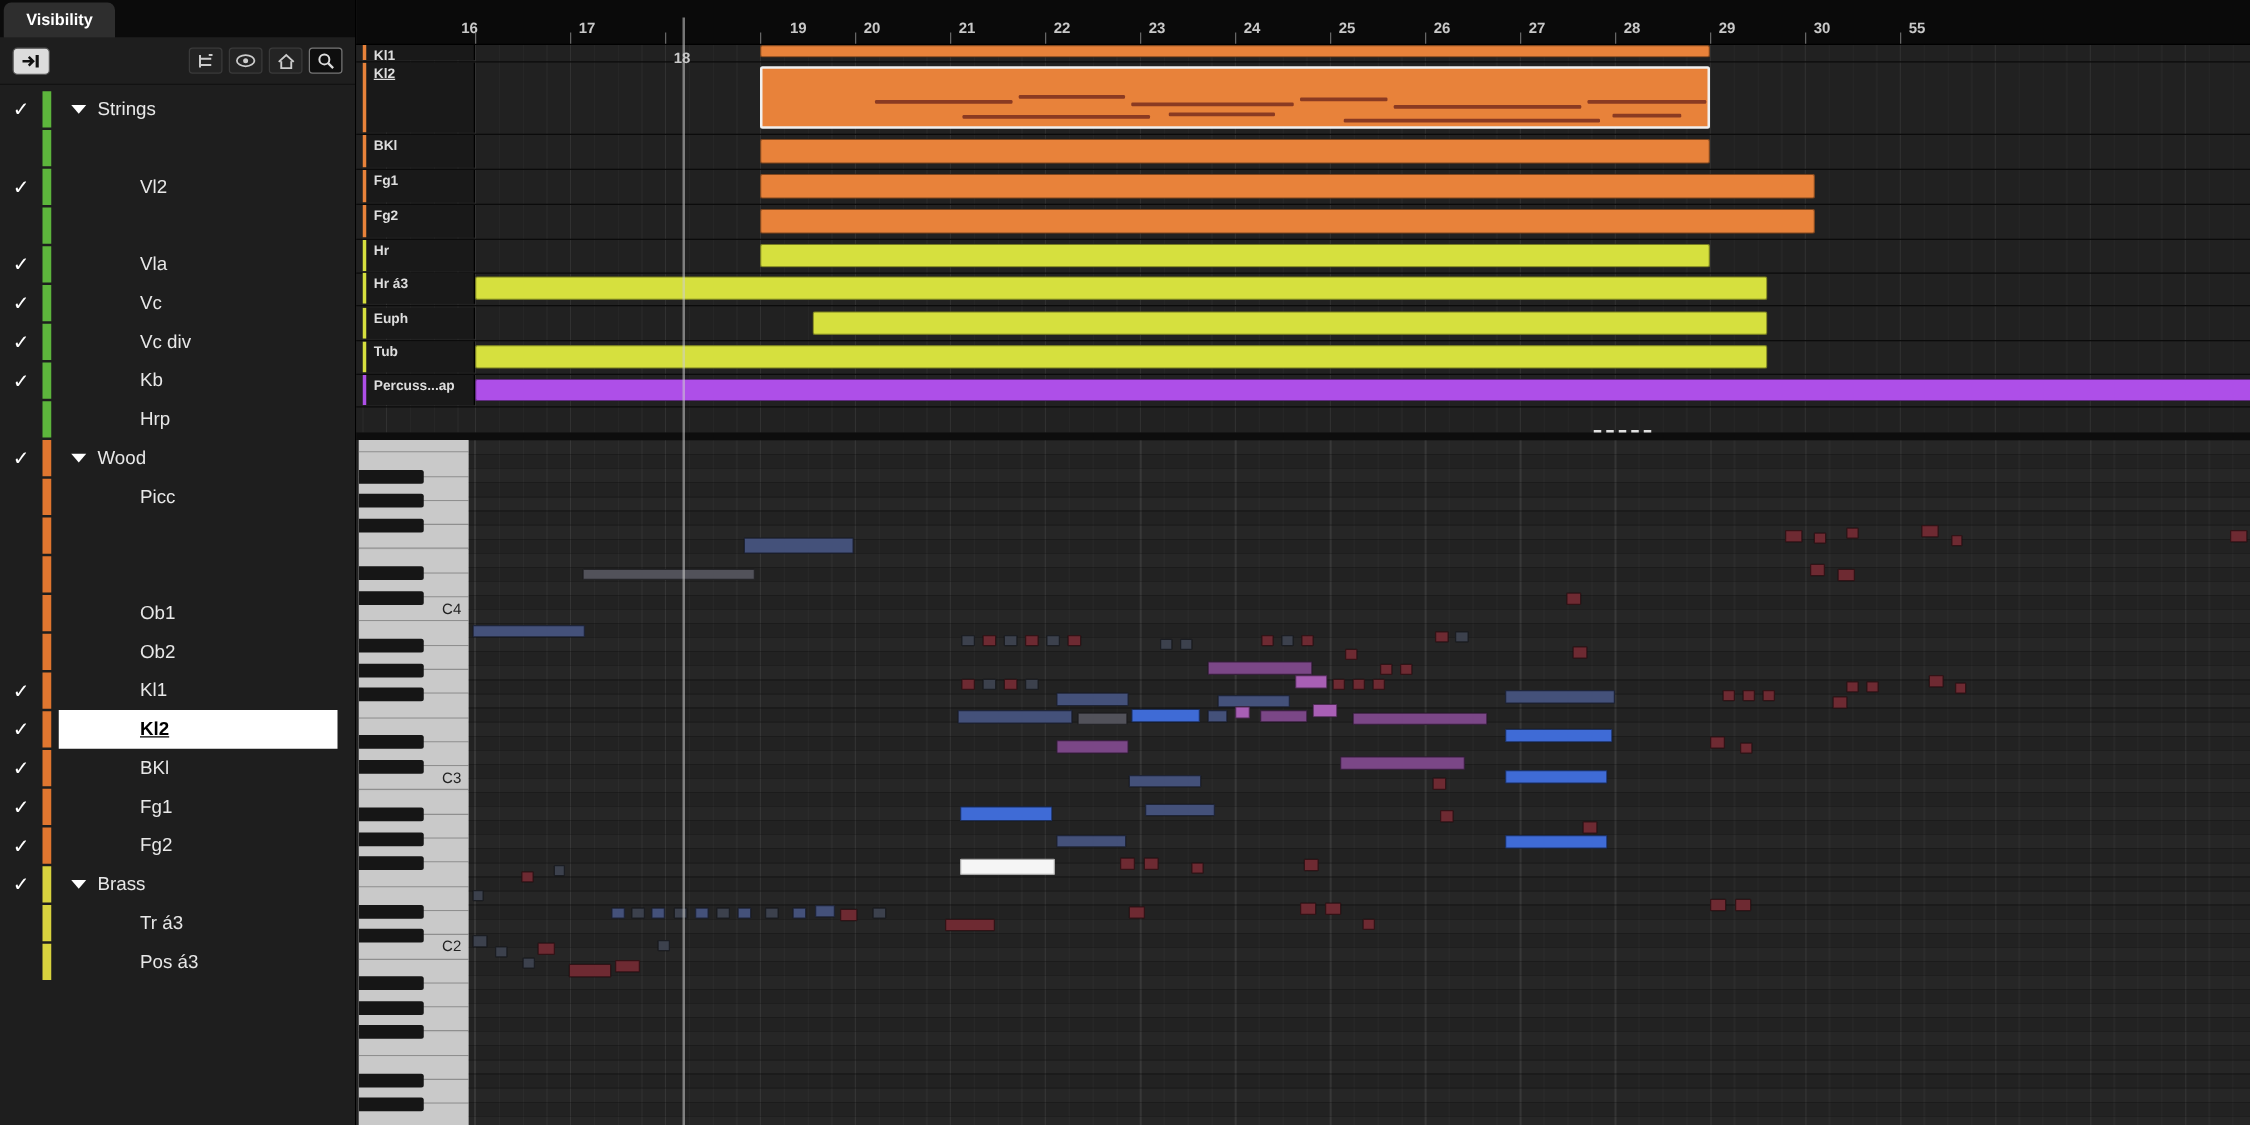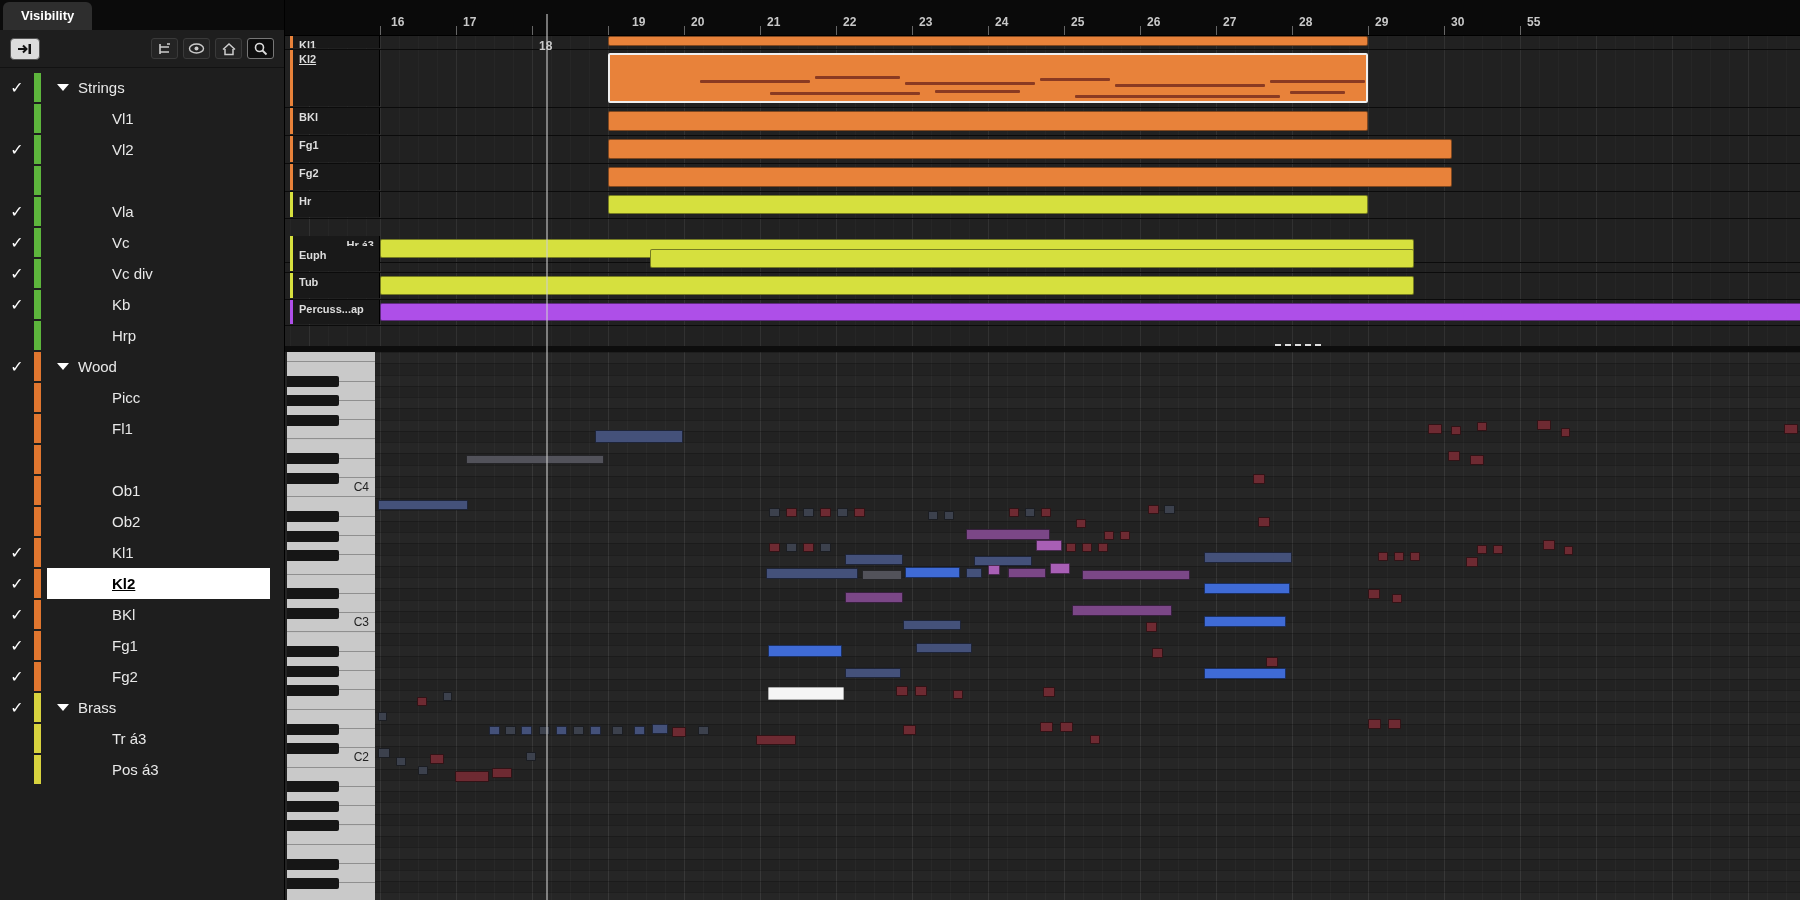"16" div.barnum { left: 106px -> 84px }
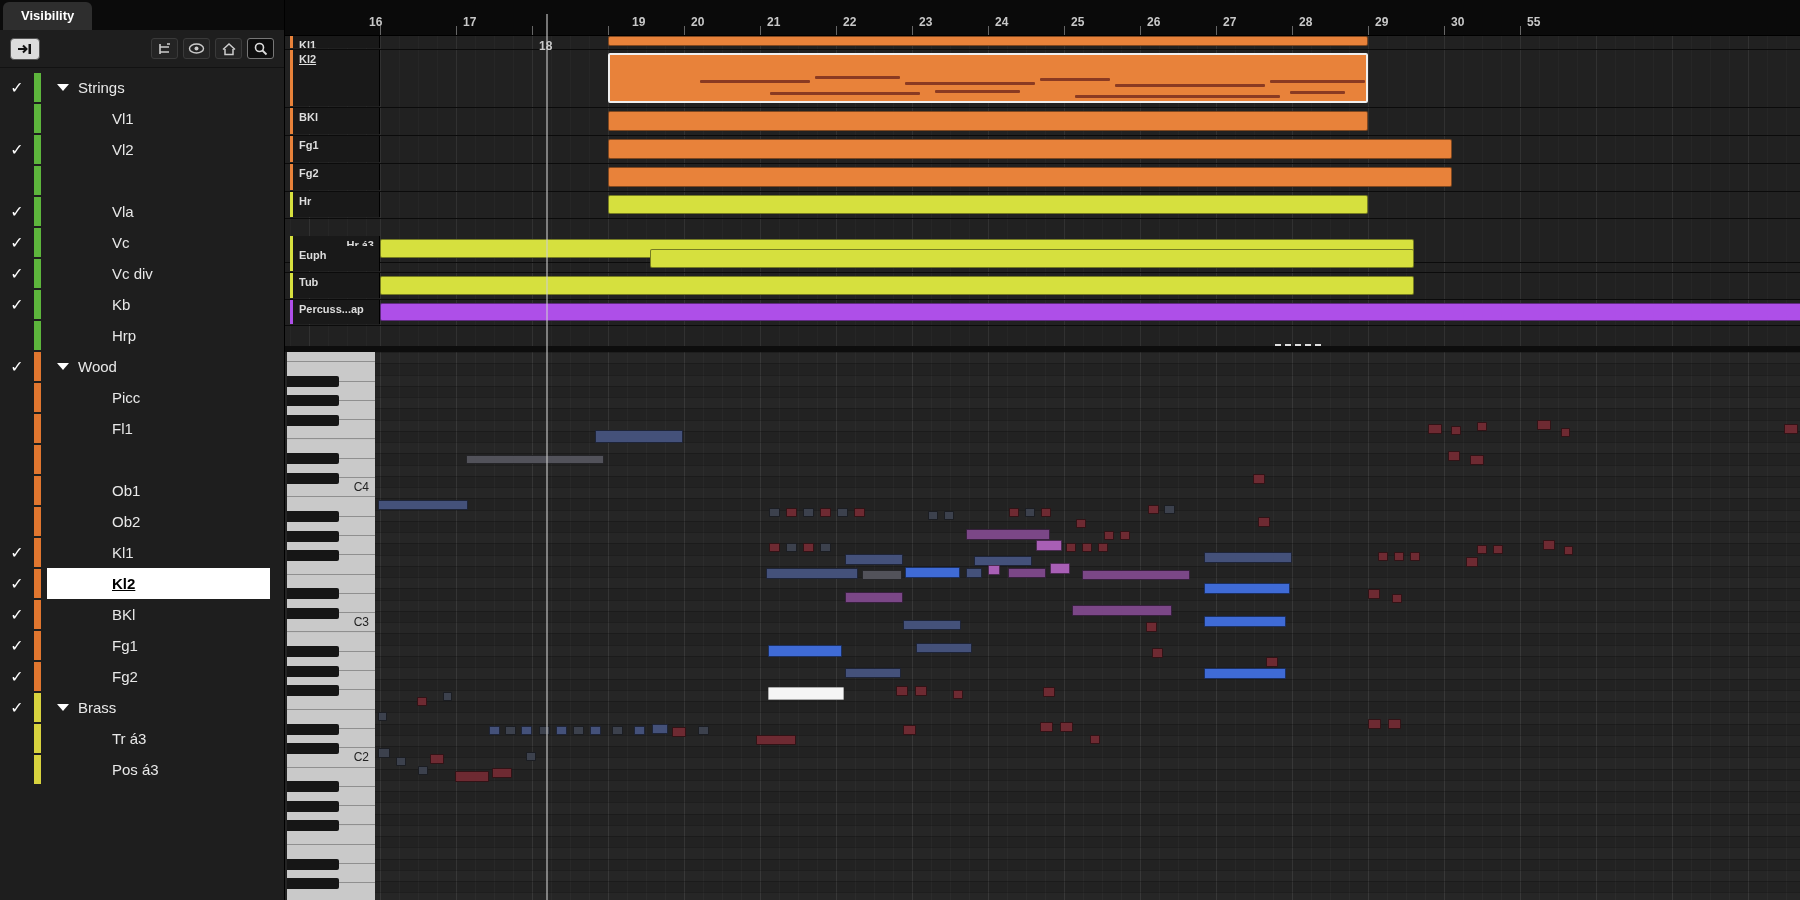"Vl1" div.rowbody { html: <div> <div>Vl1</div> </div> -> none }
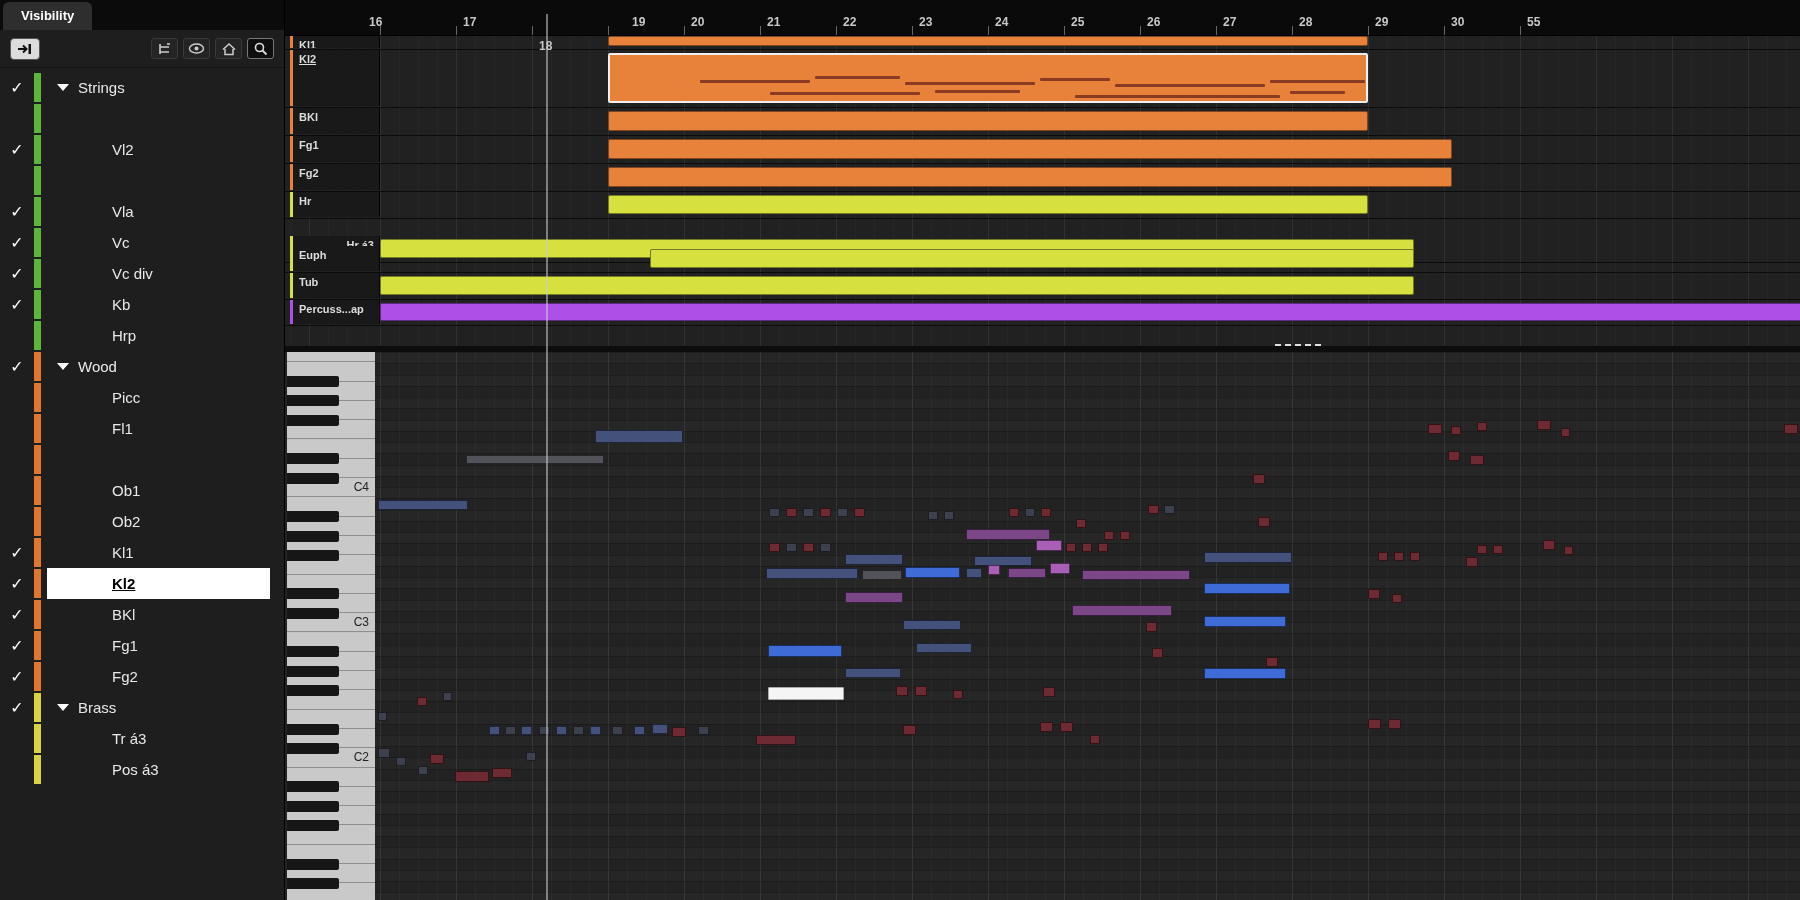"Hr á3" div.arow { text-align: right -> none; top: 200px -> 182px }
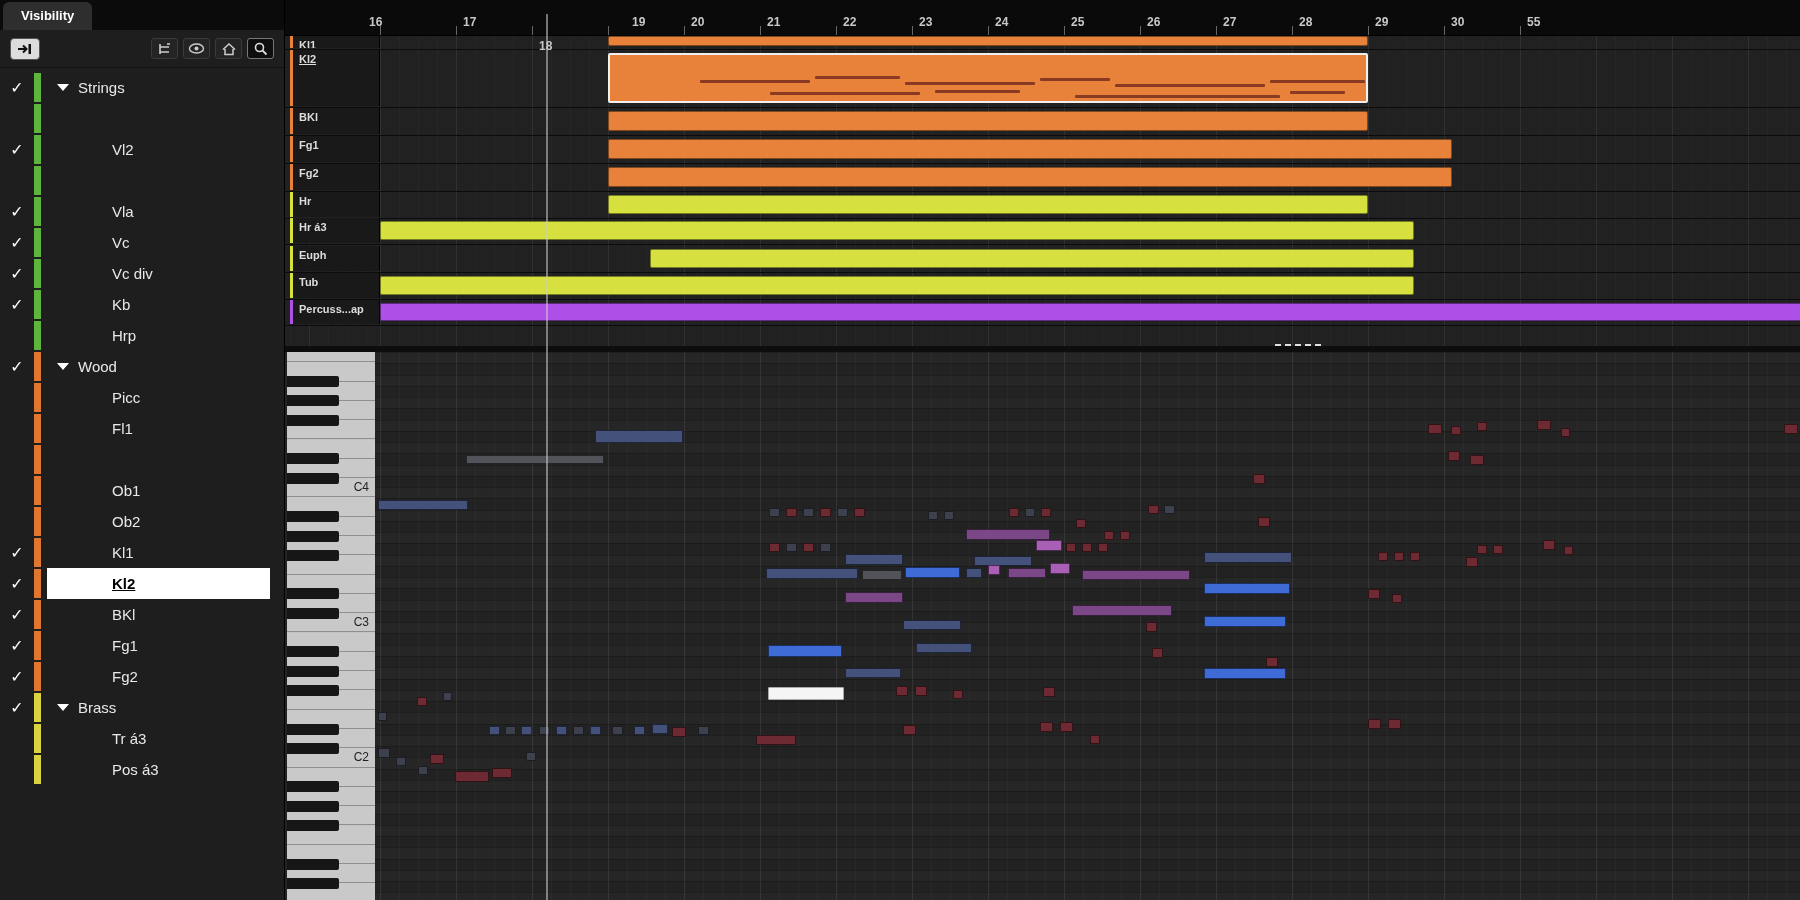"Fl1" div.rowbody { html: <div> <div>Fl1</div> </div> -> none }
